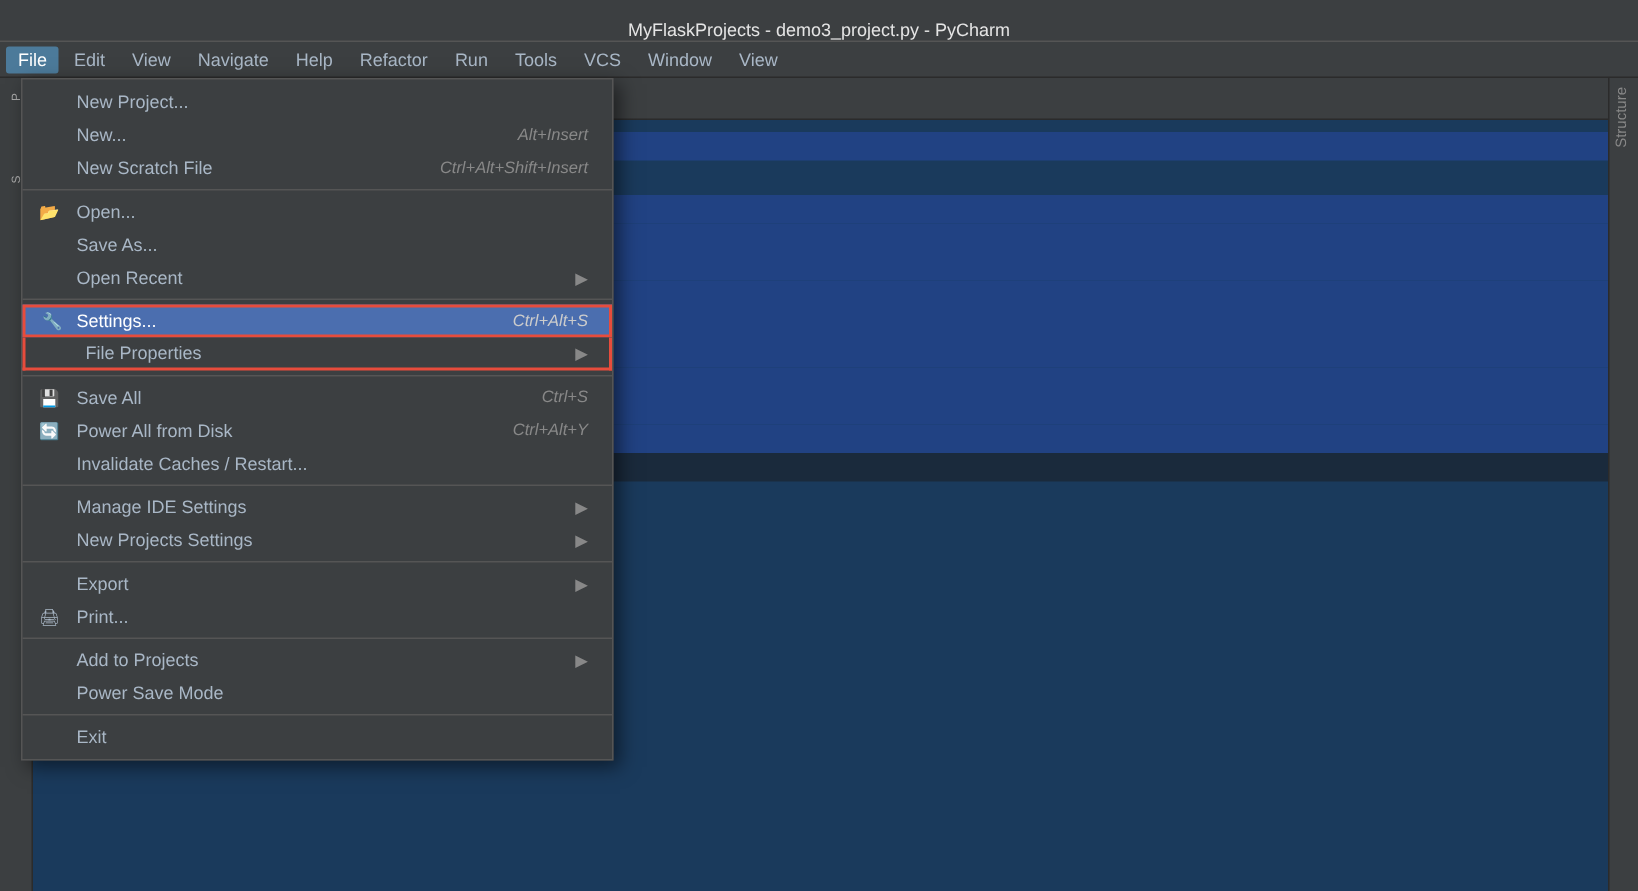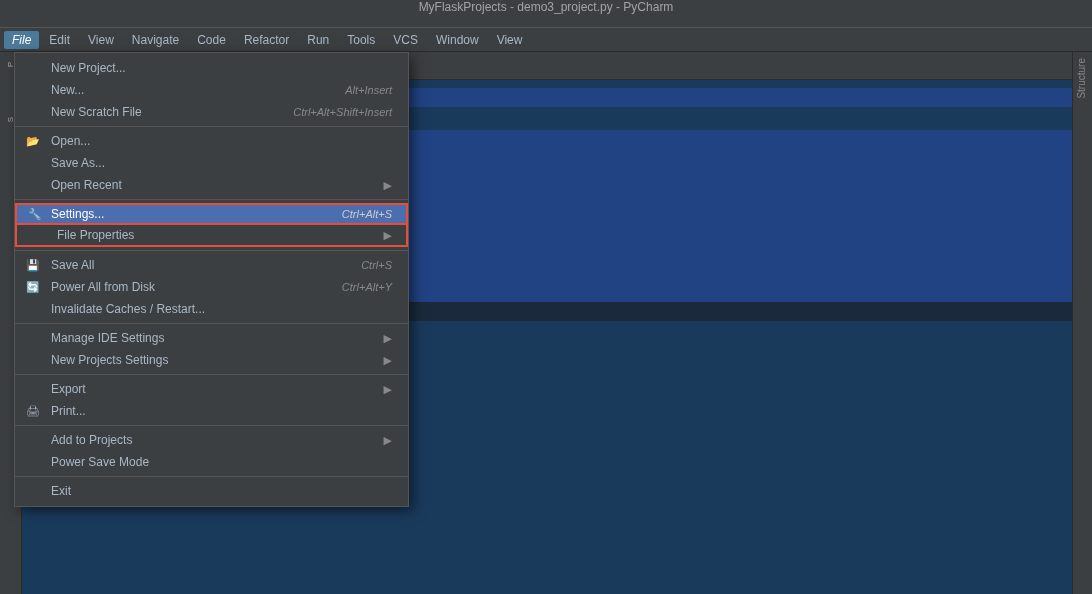"MyFlaskProjects - demo3_project.py -" .titlebar { align-items: flex-start -> flex-end; color: #a3a3a3 -> #e5e5e5 }
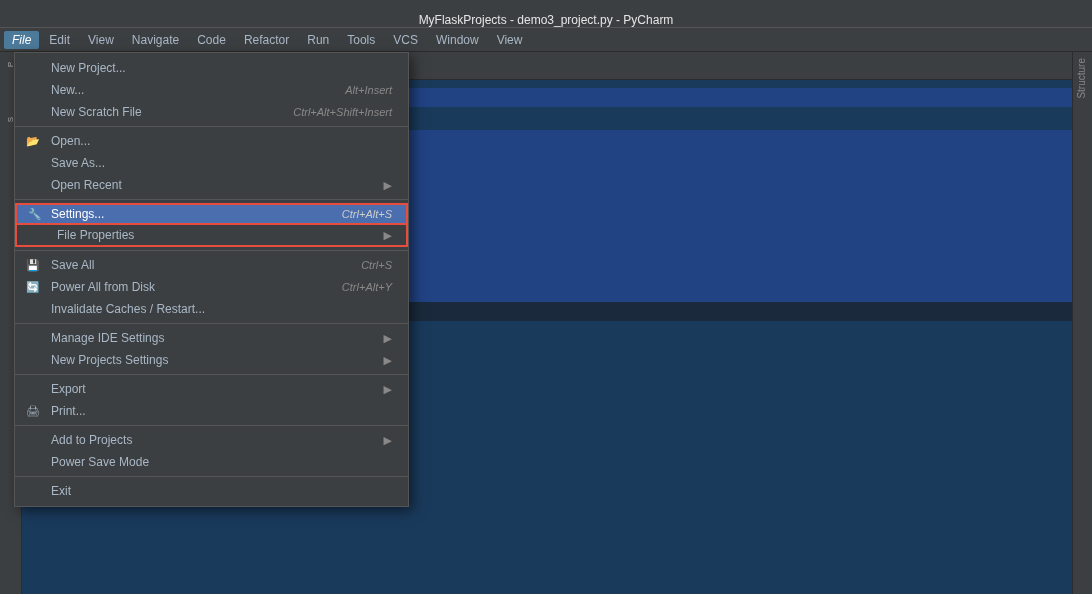"File" .menubar-item:hover, .menubar-item.active { font-style: italic -> none }
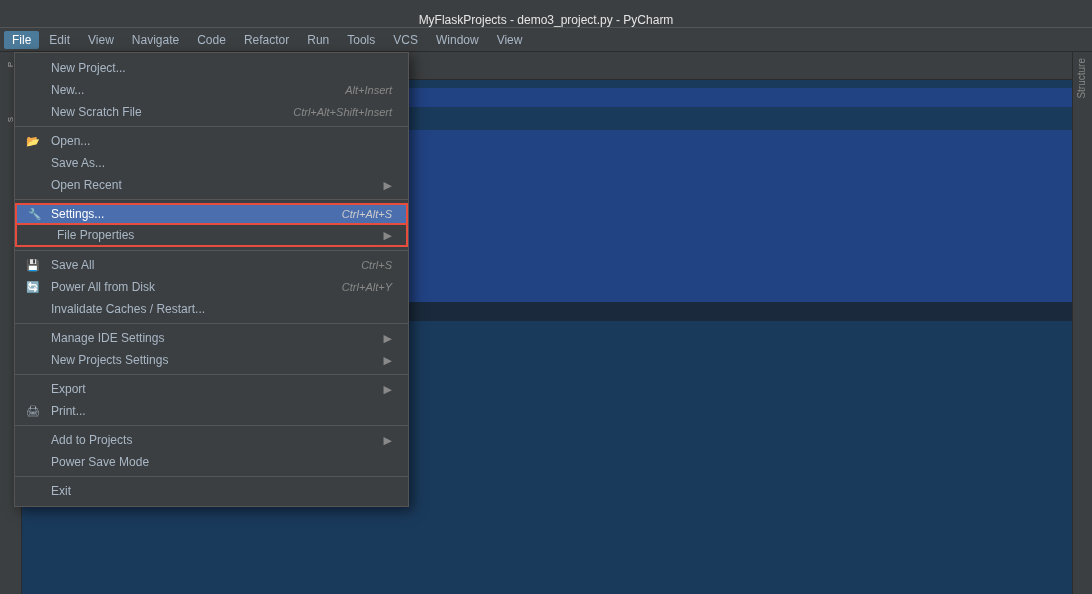"Code" div.menubar-item { text: Code -> Help }
